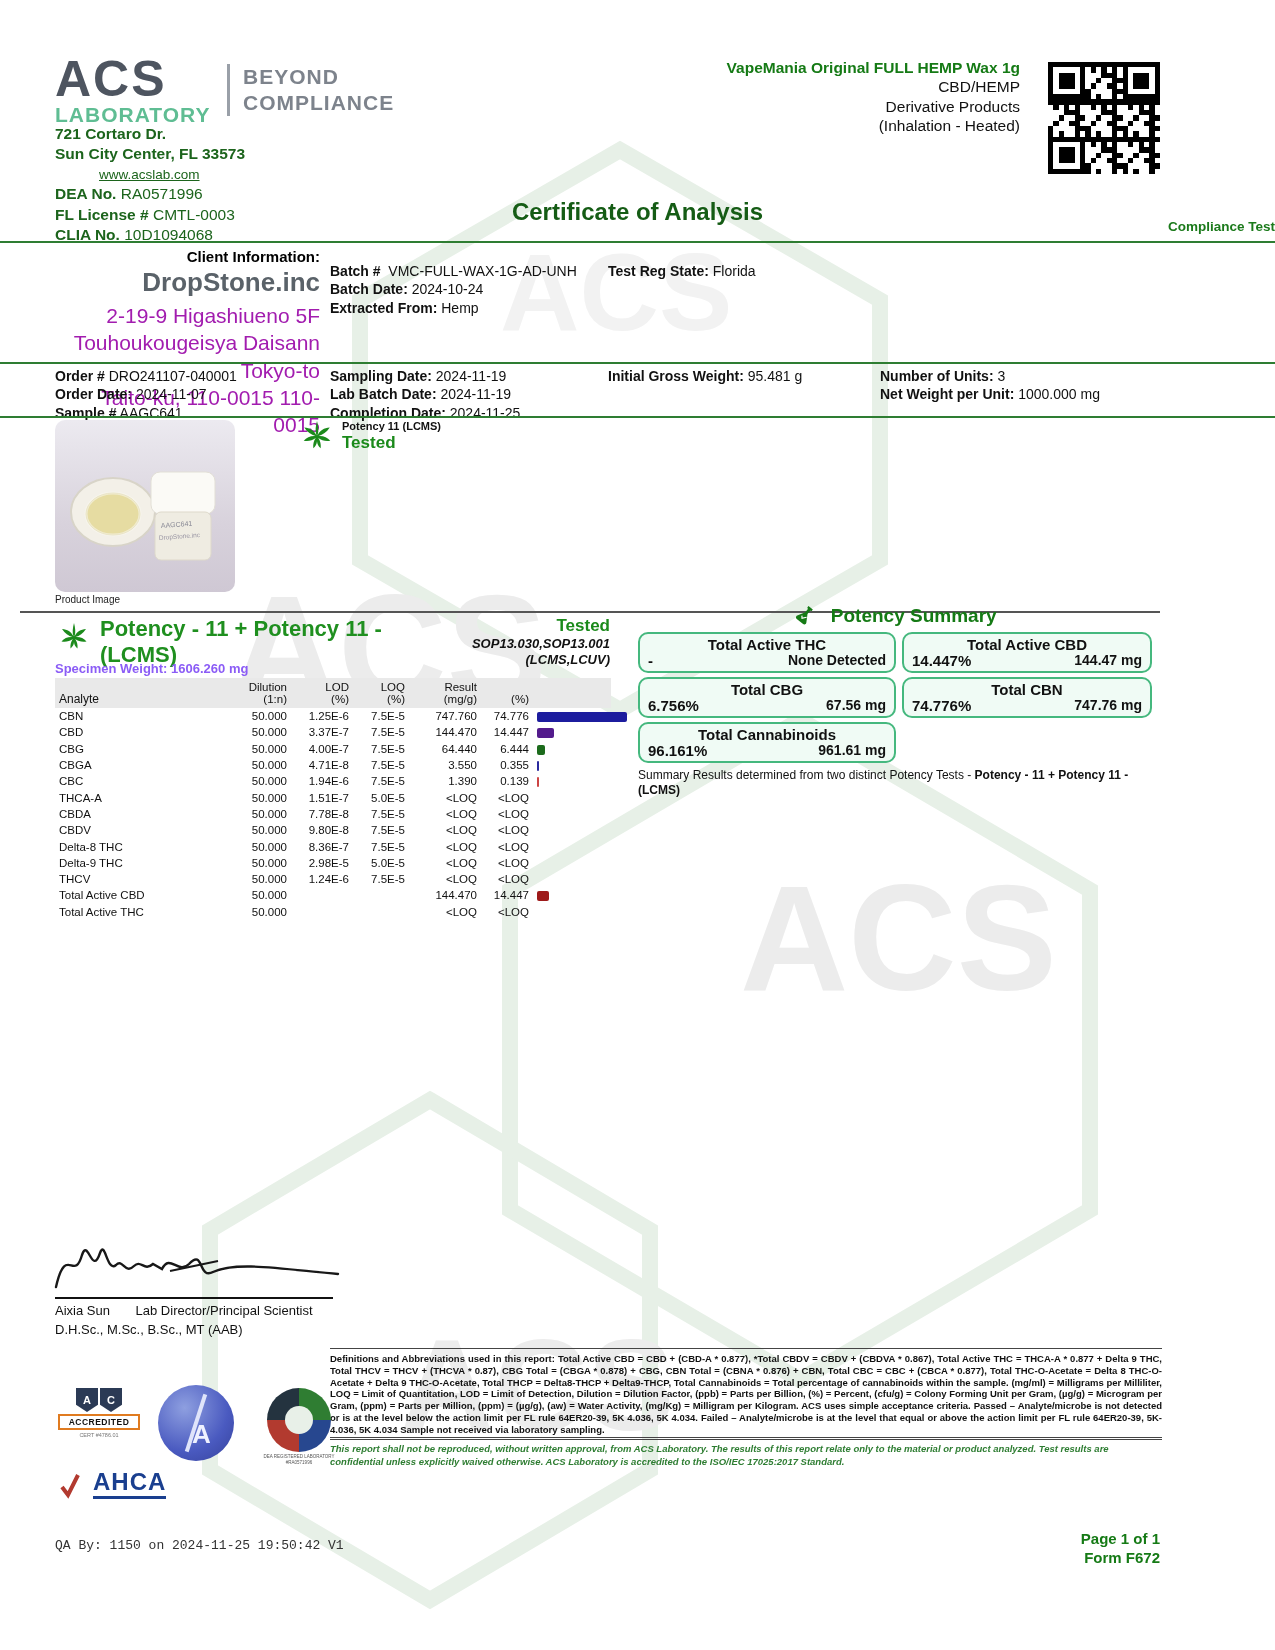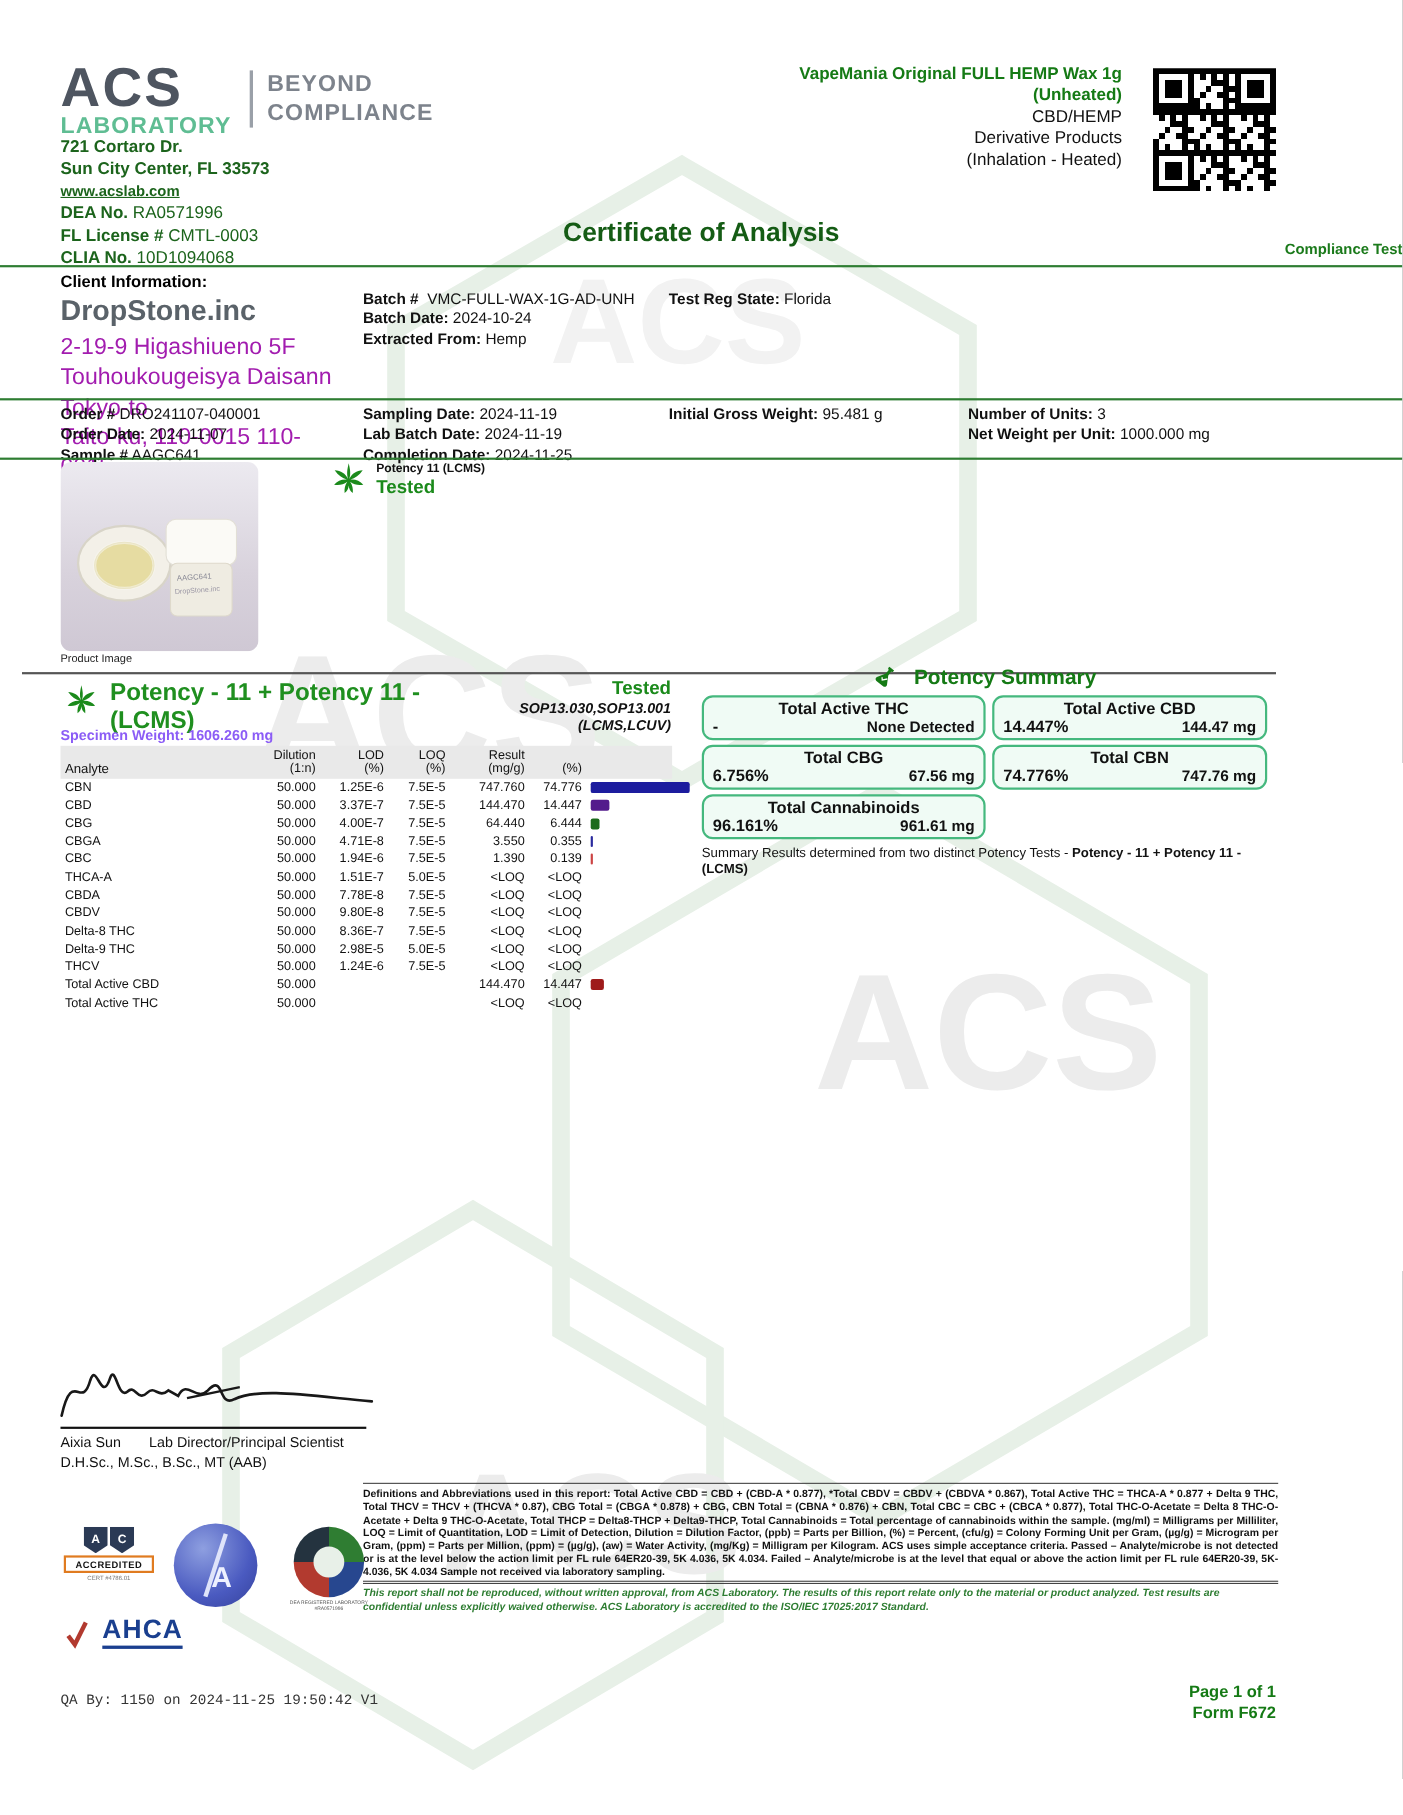"(Unheated)" div.prod-title { html: <div>(Unheated)</div> -> none }
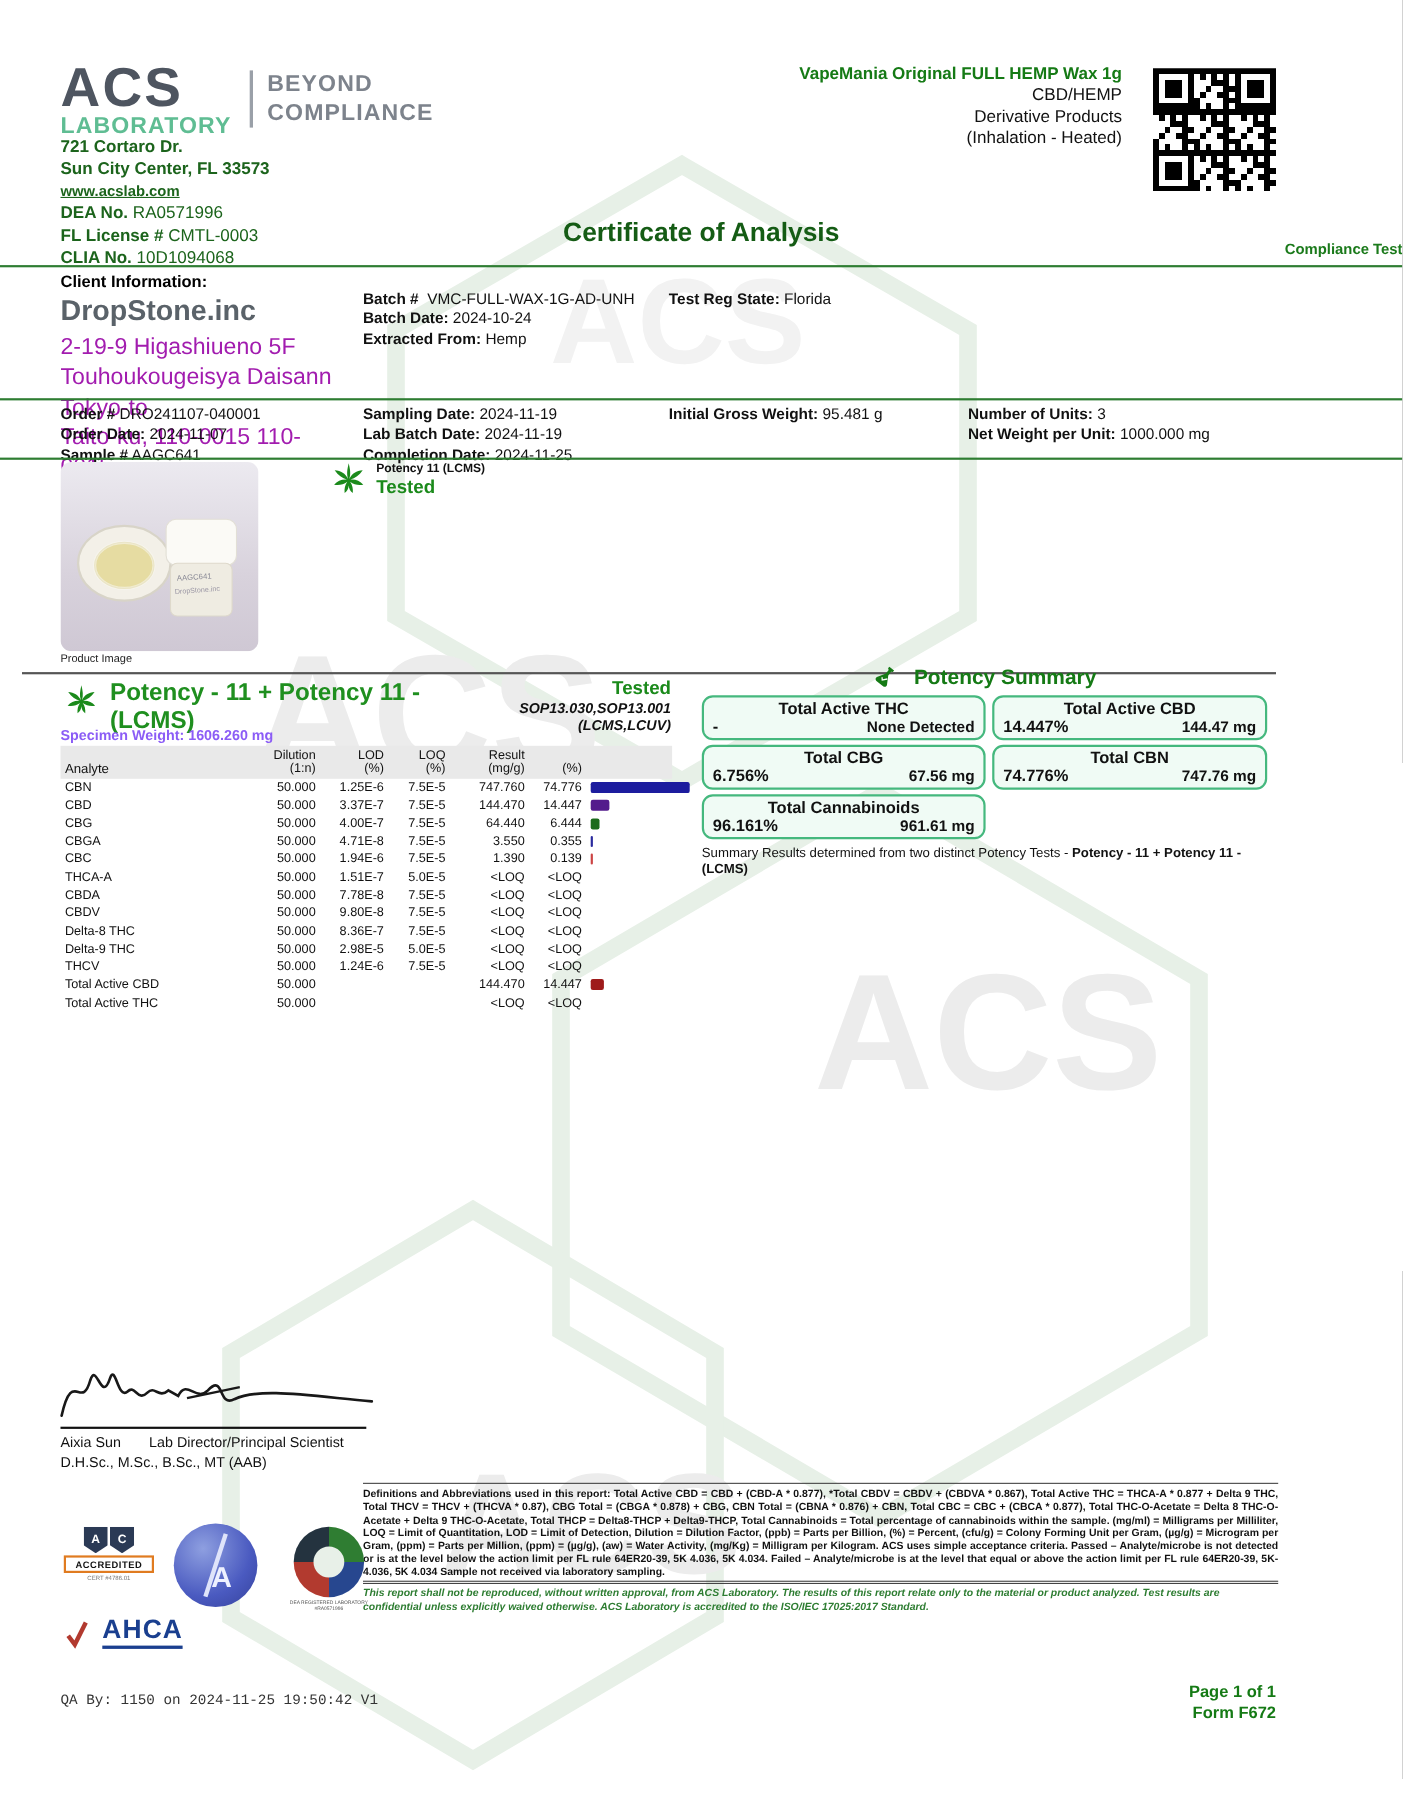"www.acslab.com" .addr a { font-weight: bold -> normal; margin-left: none -> 44px }
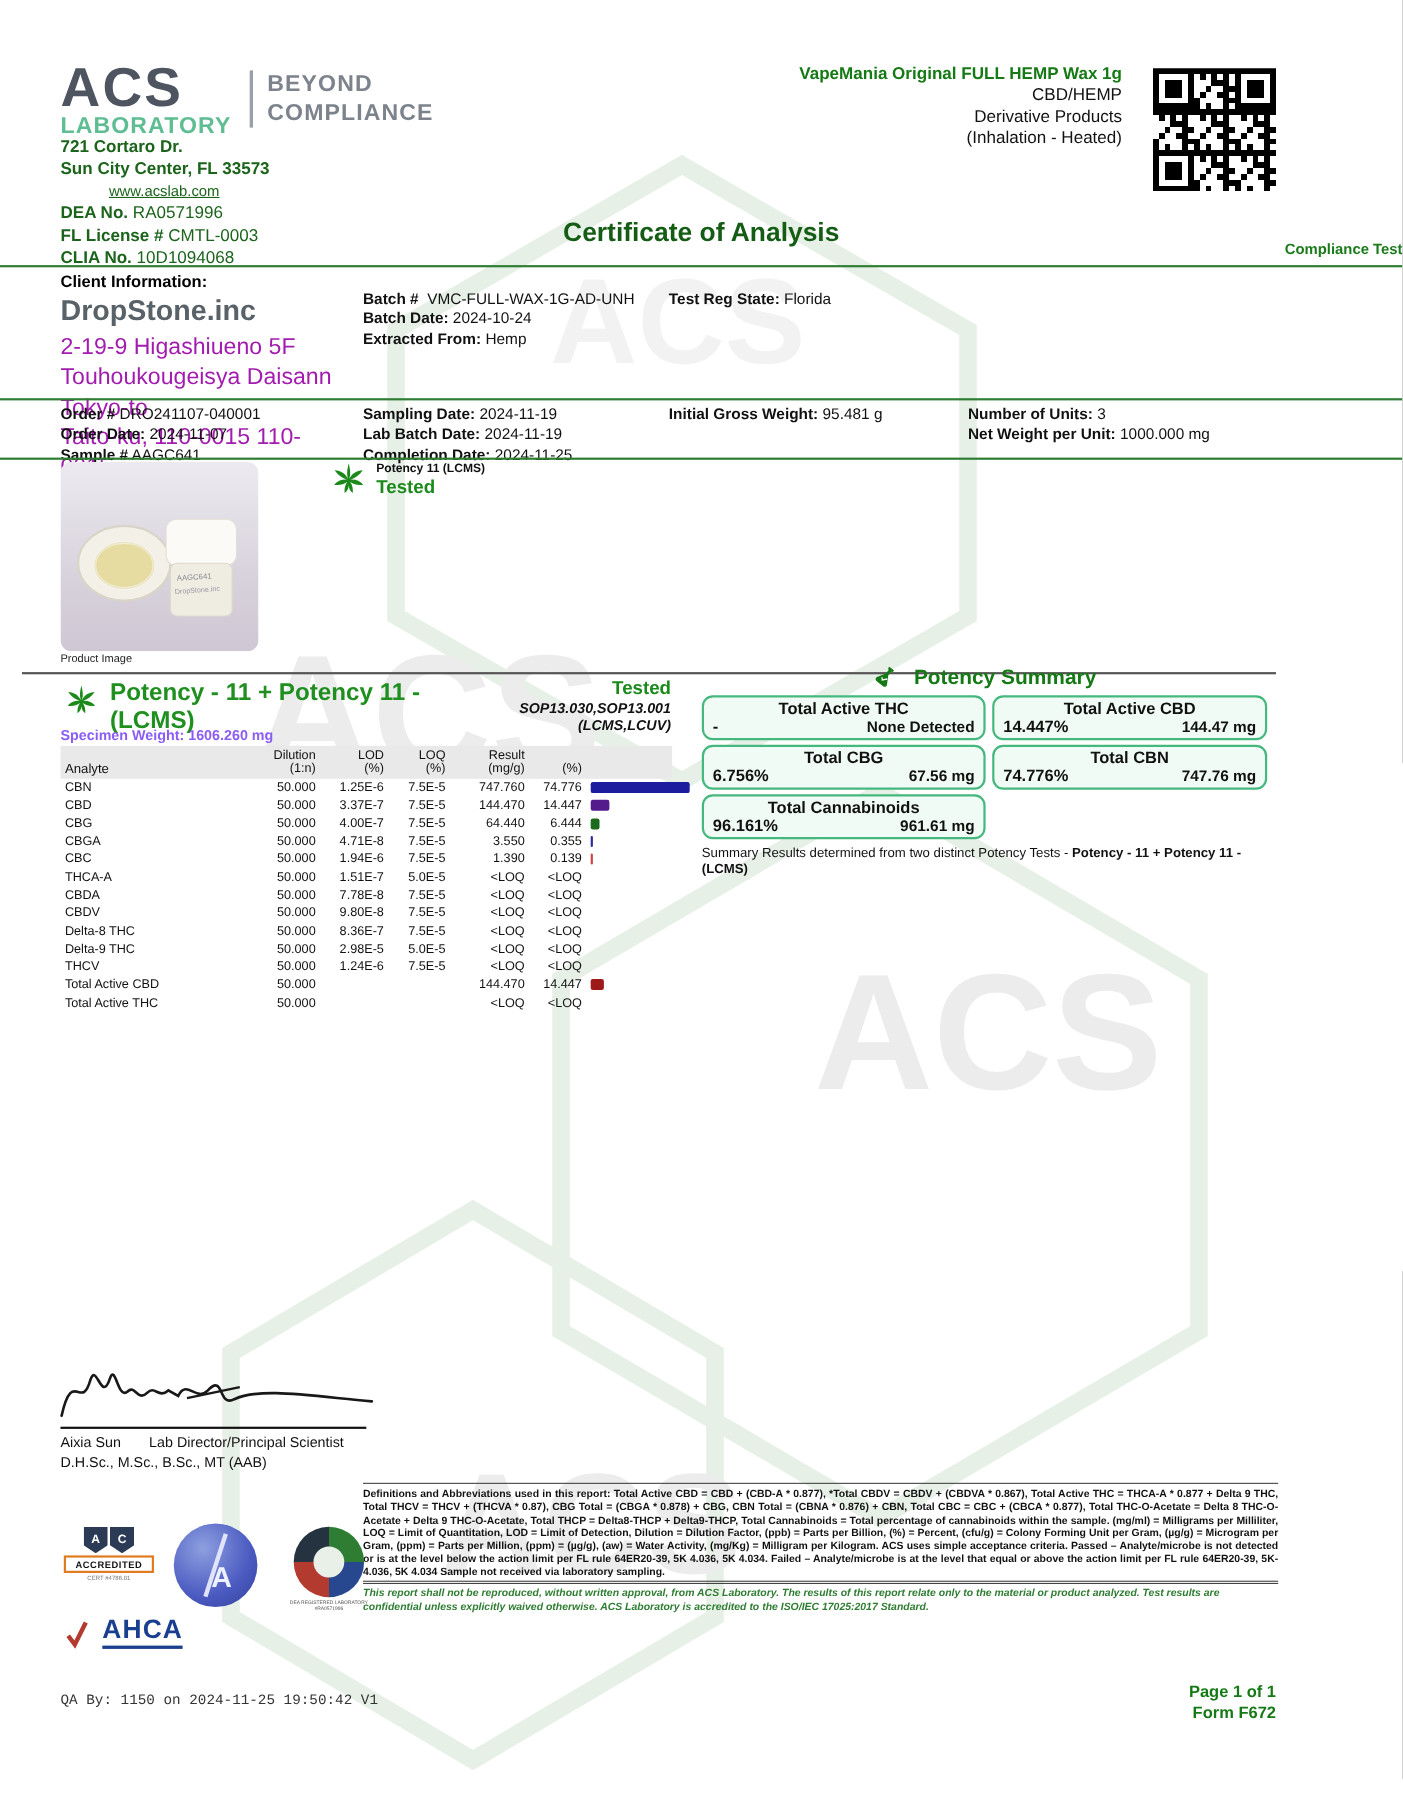"Client Information:" div.z { text-align: none -> right }
